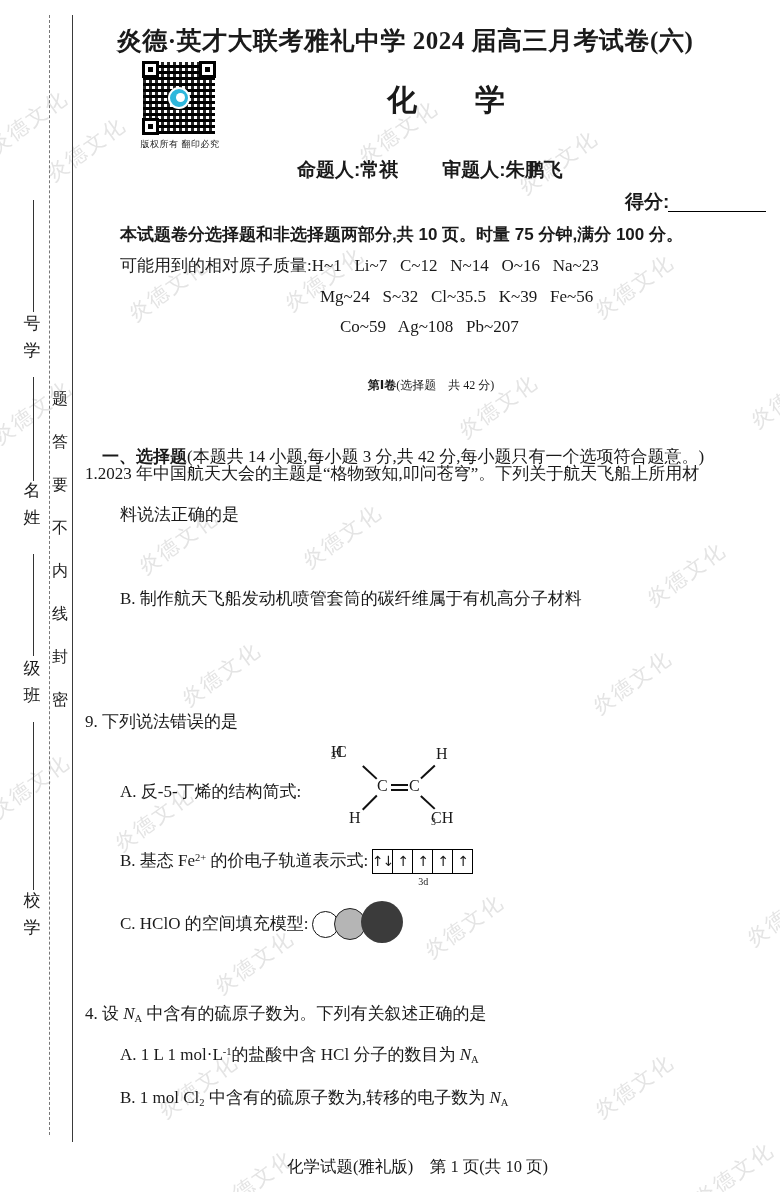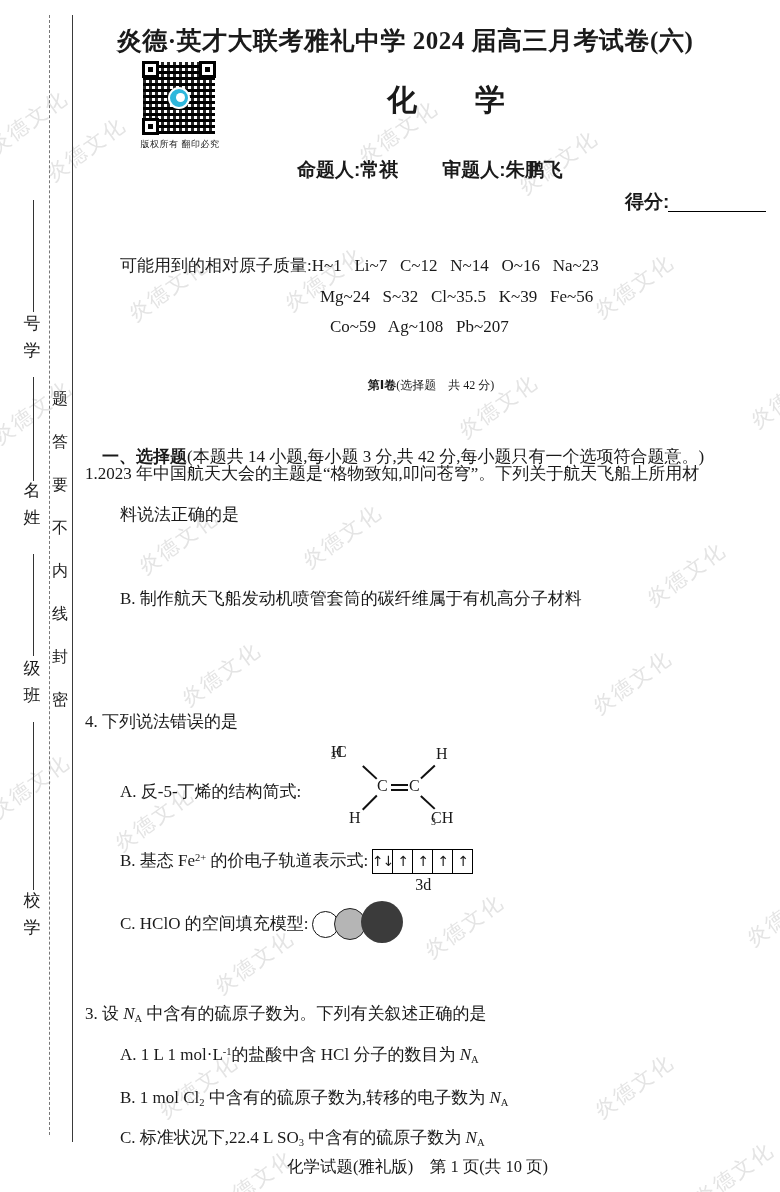"本试题卷分选择题和非选择题两部分,共 10 页。时量 75 分钟,满分" div.t { html: none -> <div>本试题卷分选择题和非选择题两部分,共 10 页。时量 75 分钟,满分 100 分。</div> }
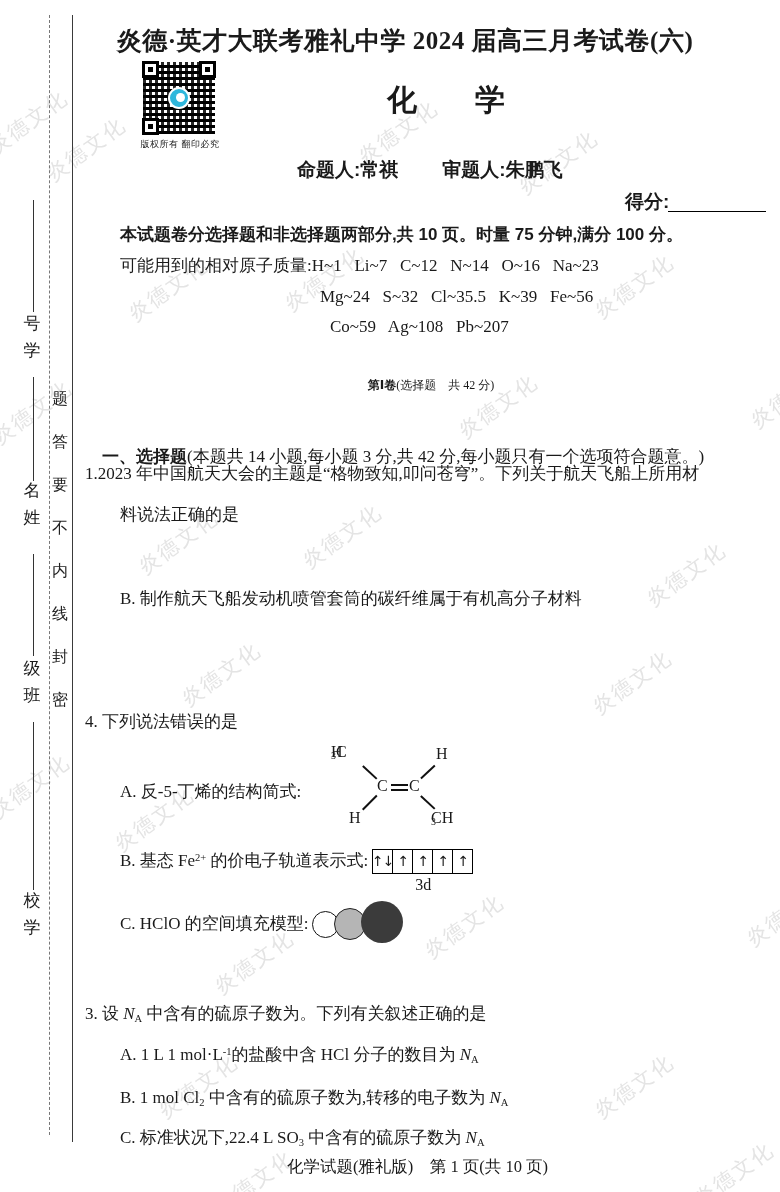"Co~59 Ag~108 Pb~207" div.t { left: 330px -> 340px }
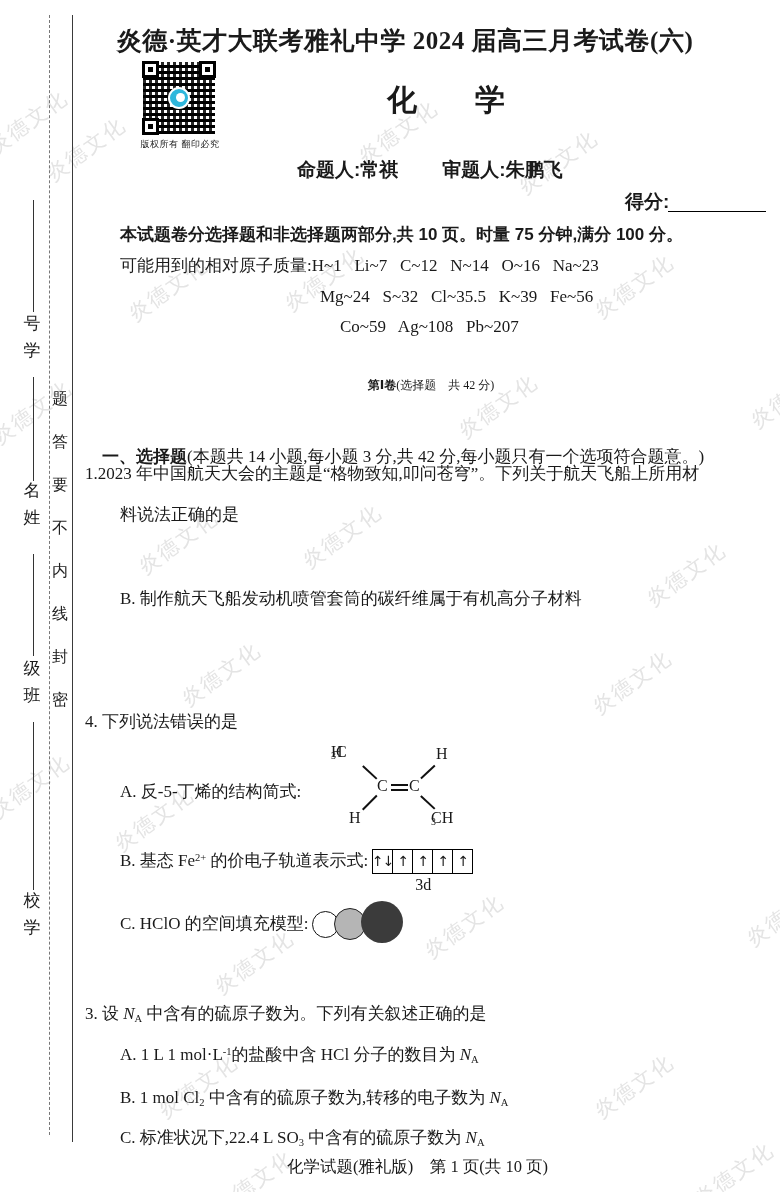"4. 下列说法错误的是" div.t { text: 4 -> 9 }
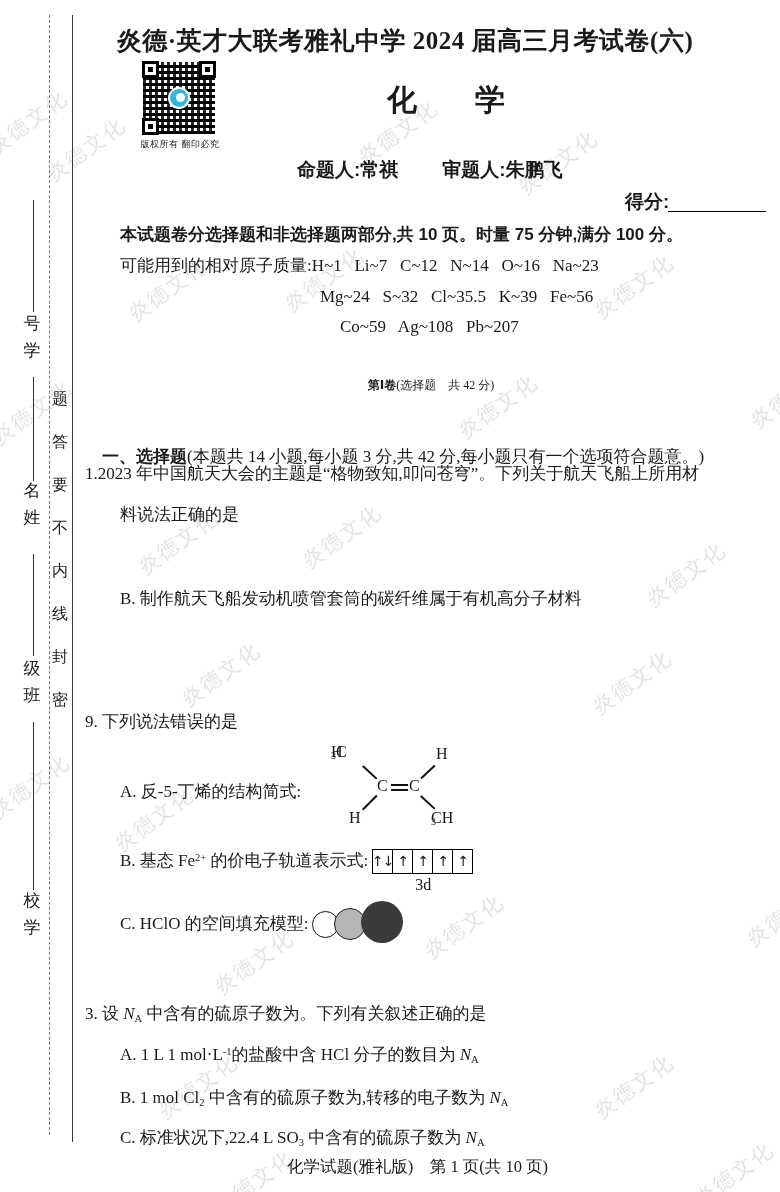"3d" .orb-label { font-size: 16px -> 10px }
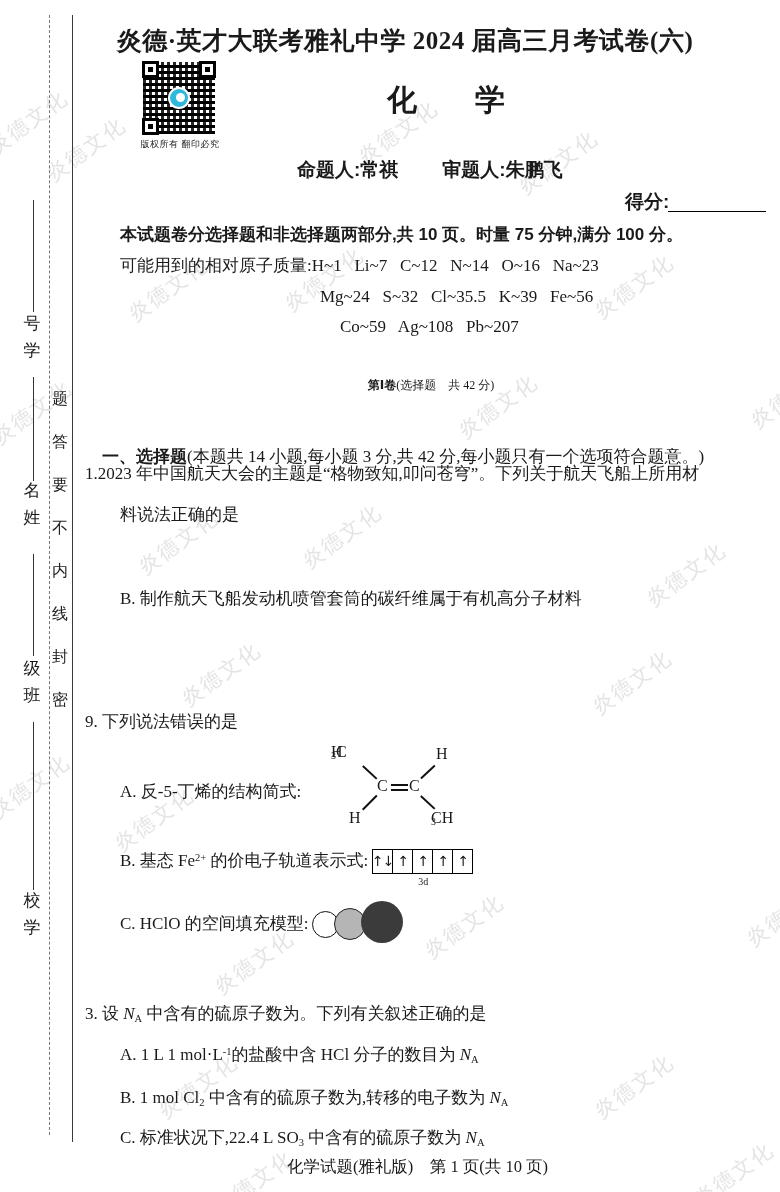"3. 设" span { text: 3 -> 4 }
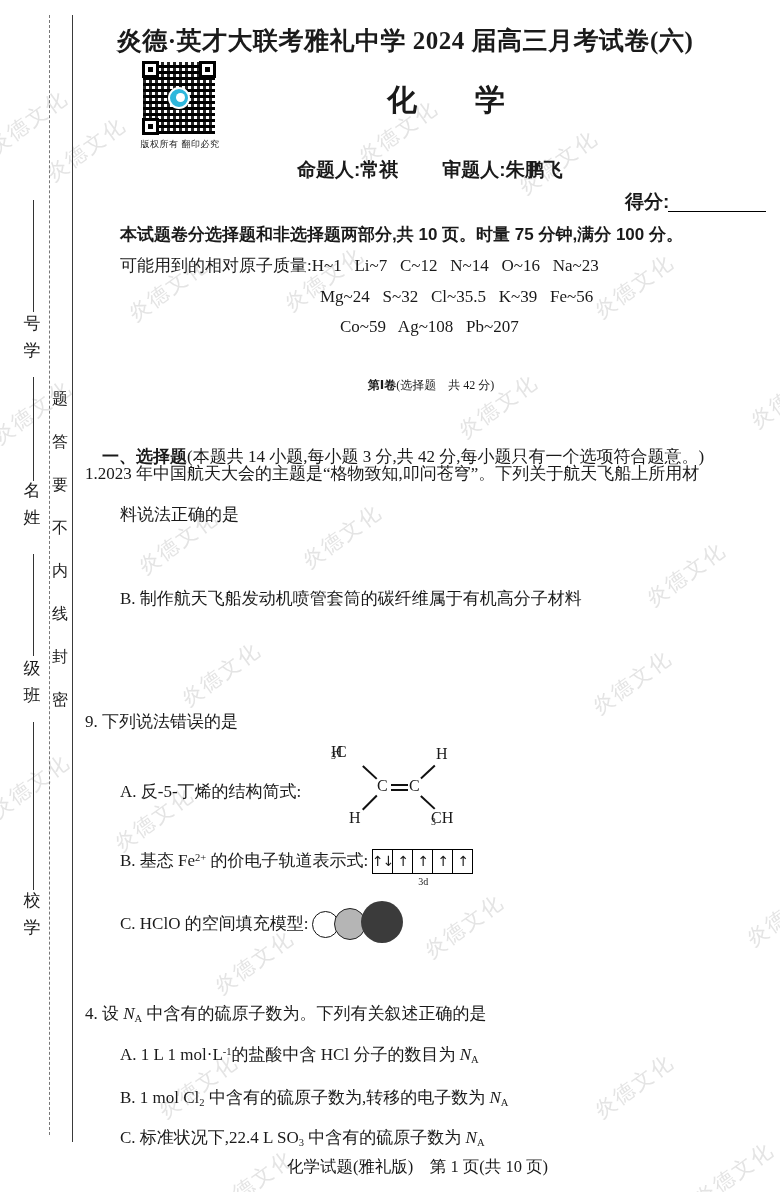"C. 标准状况下,22.4 L SO3 中含有的硫原子数为" div.t { html: <div><span>C. 标准状况下,22.4 L SO</span><sub>3</sub><span> 中含有的硫原子数为 </span><i>N</i><sub>A</sub></div> -> none }
